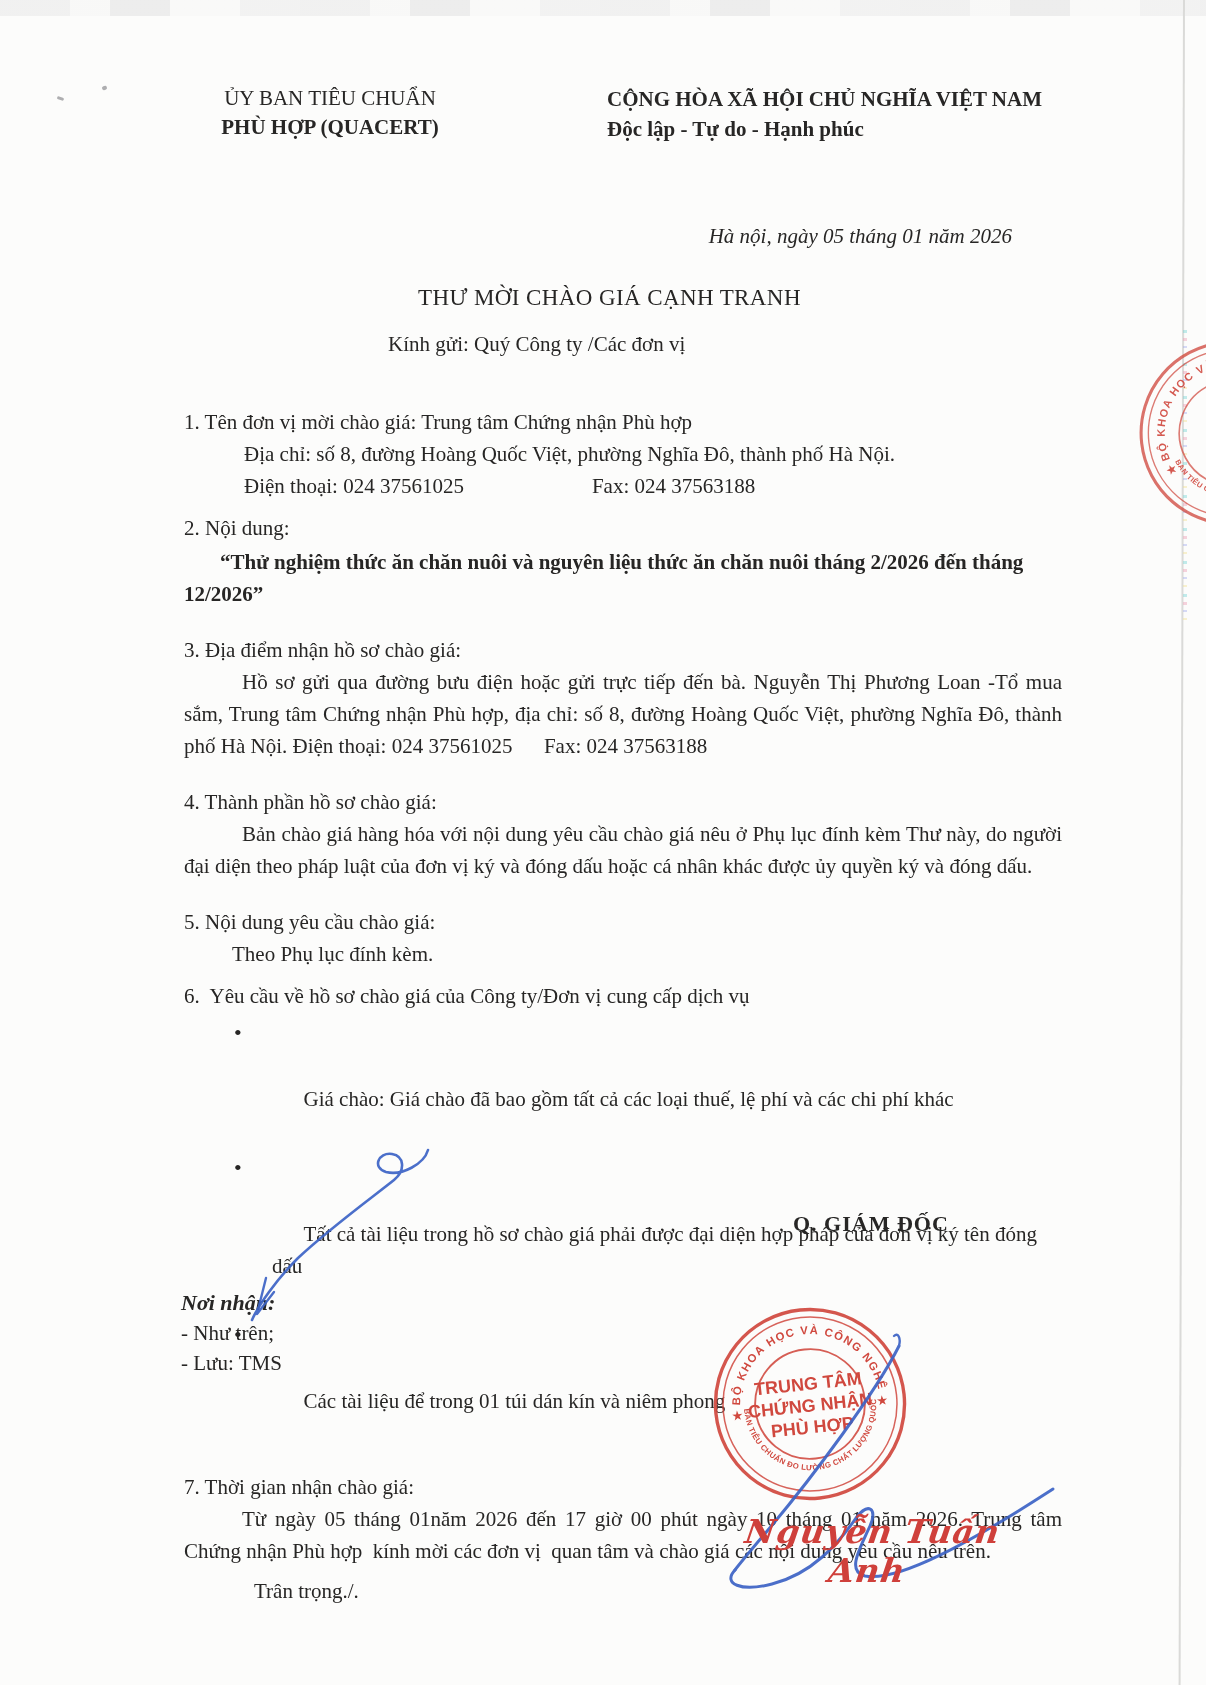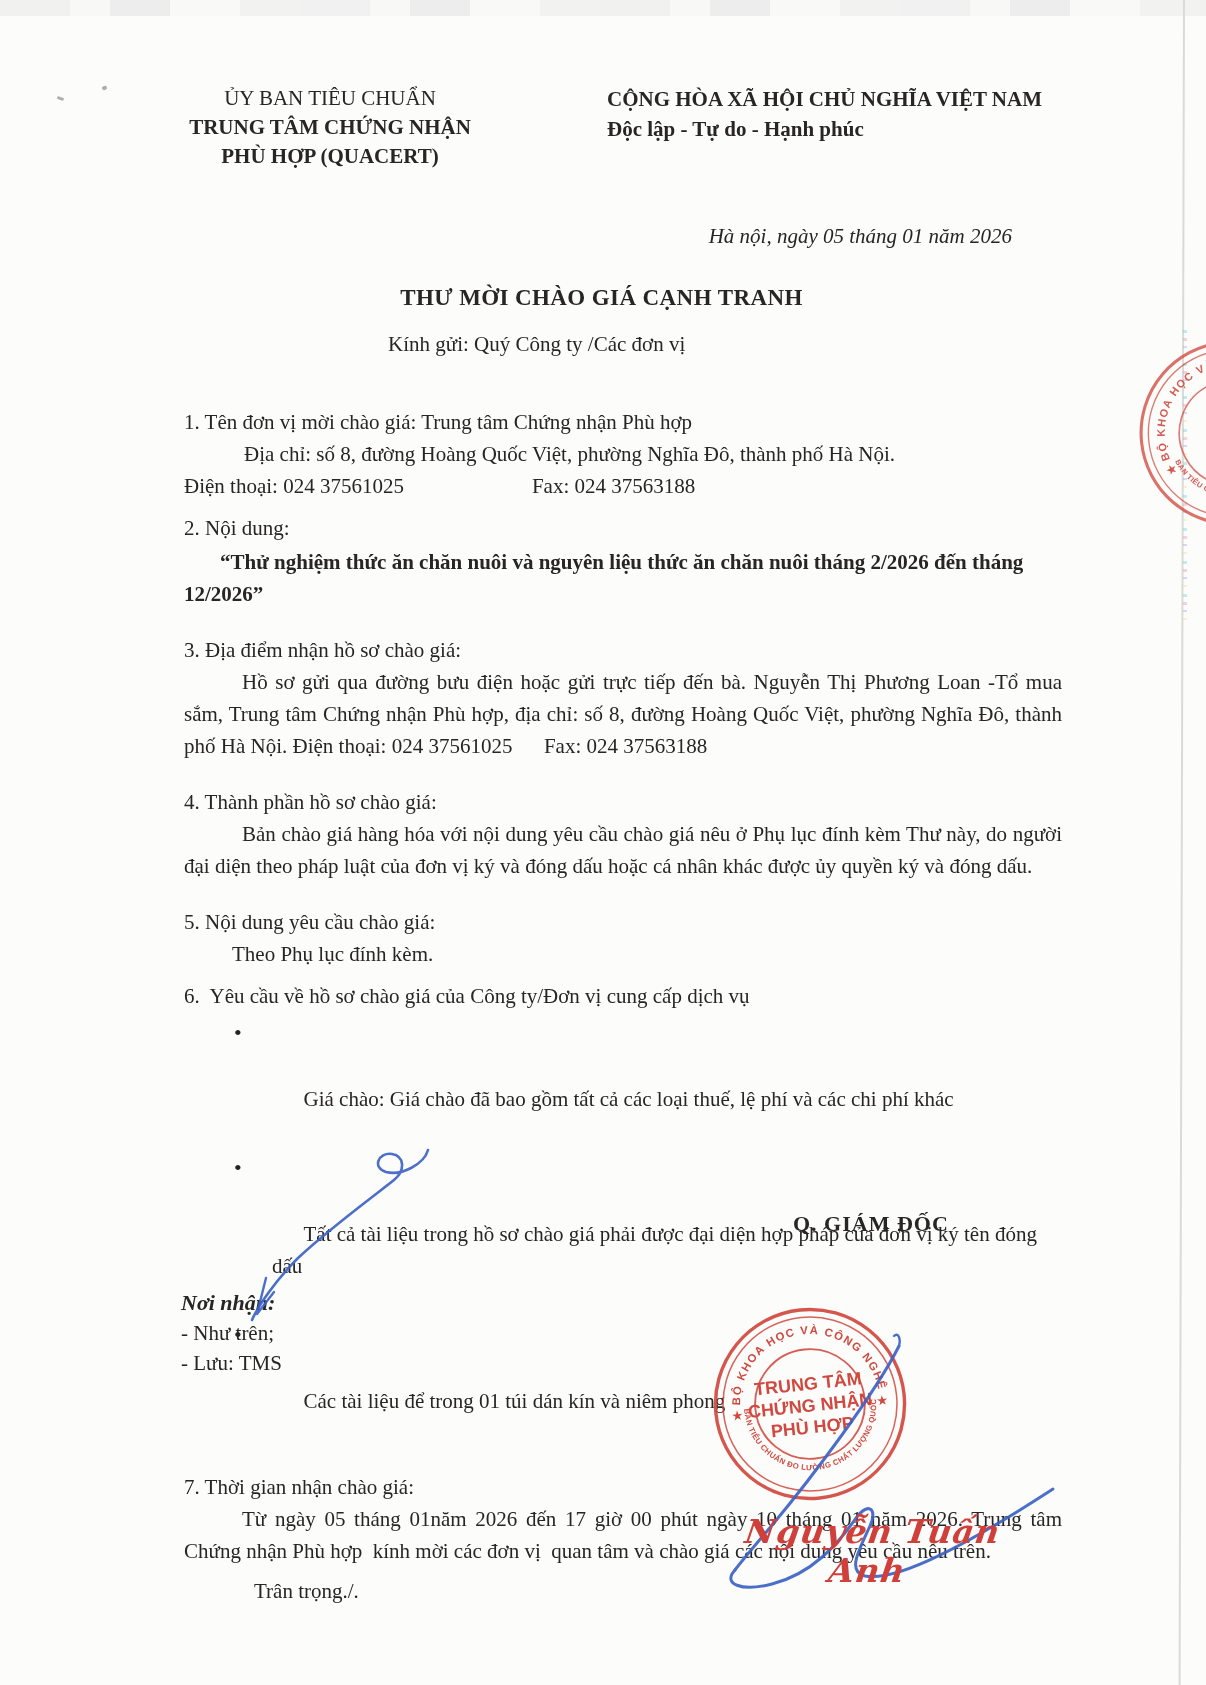"TRUNG TÂM CHỨNG NHẬN" div.b { html: <div>TRUNG TÂM CHỨNG NHẬN</div> -> none }
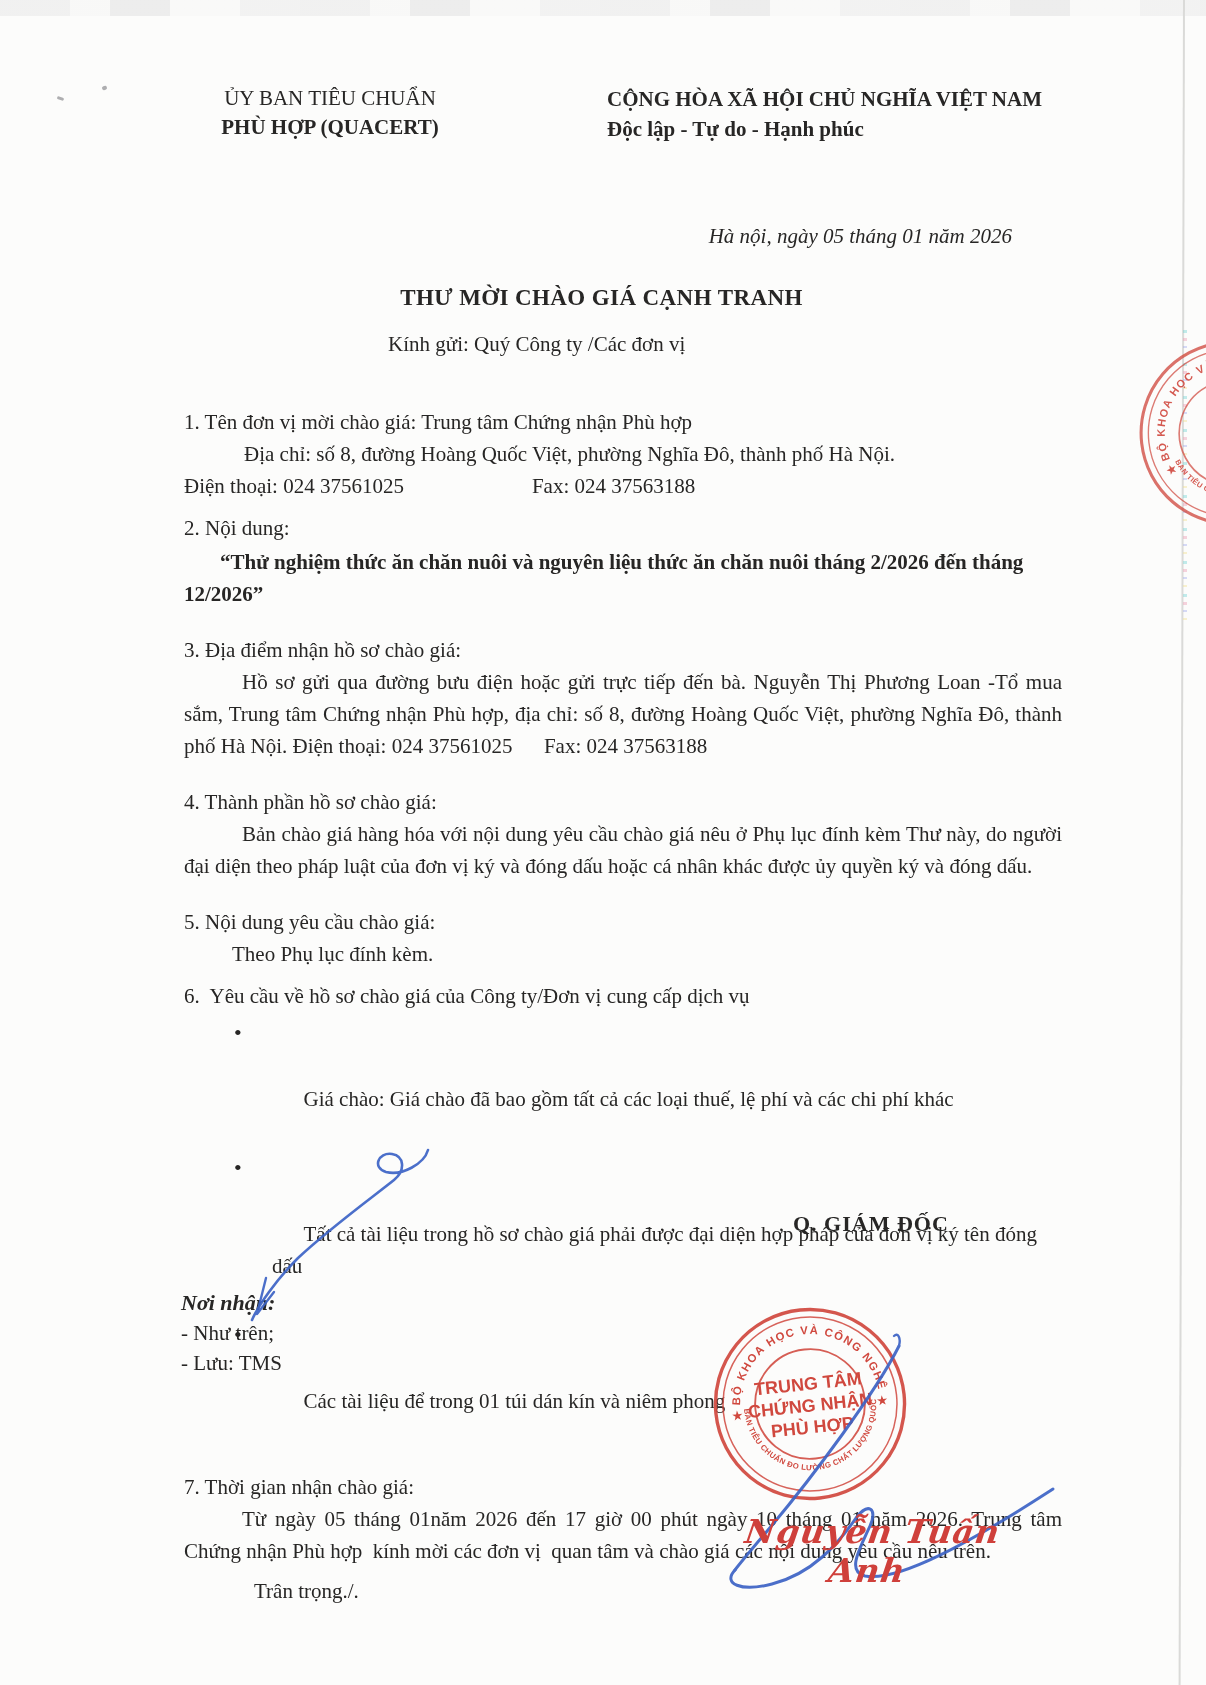"THƯ MỜI CHÀO GIÁ CẠNH" .doc-title { font-weight: bold -> normal; left: 164px -> 172px }
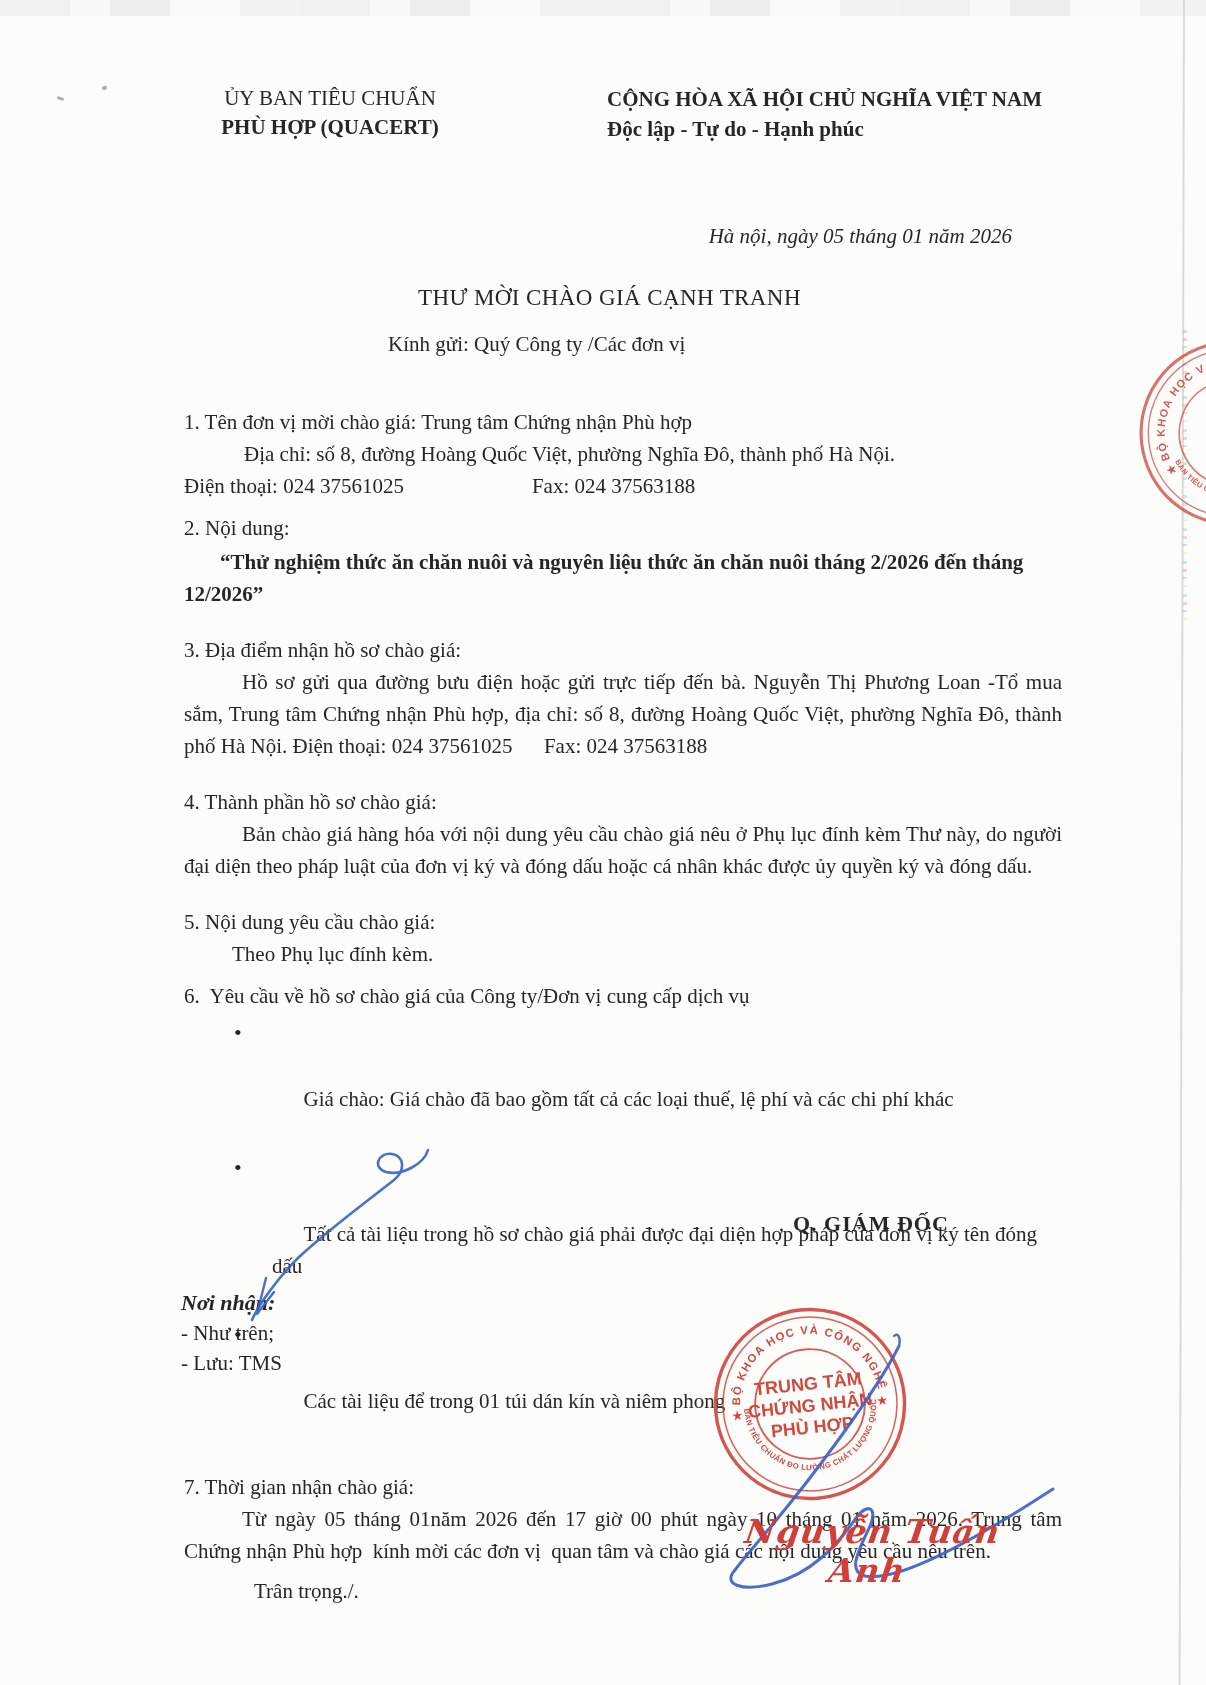"Điện thoại: 024 37561025" .phones { margin-left: none -> 60px }
